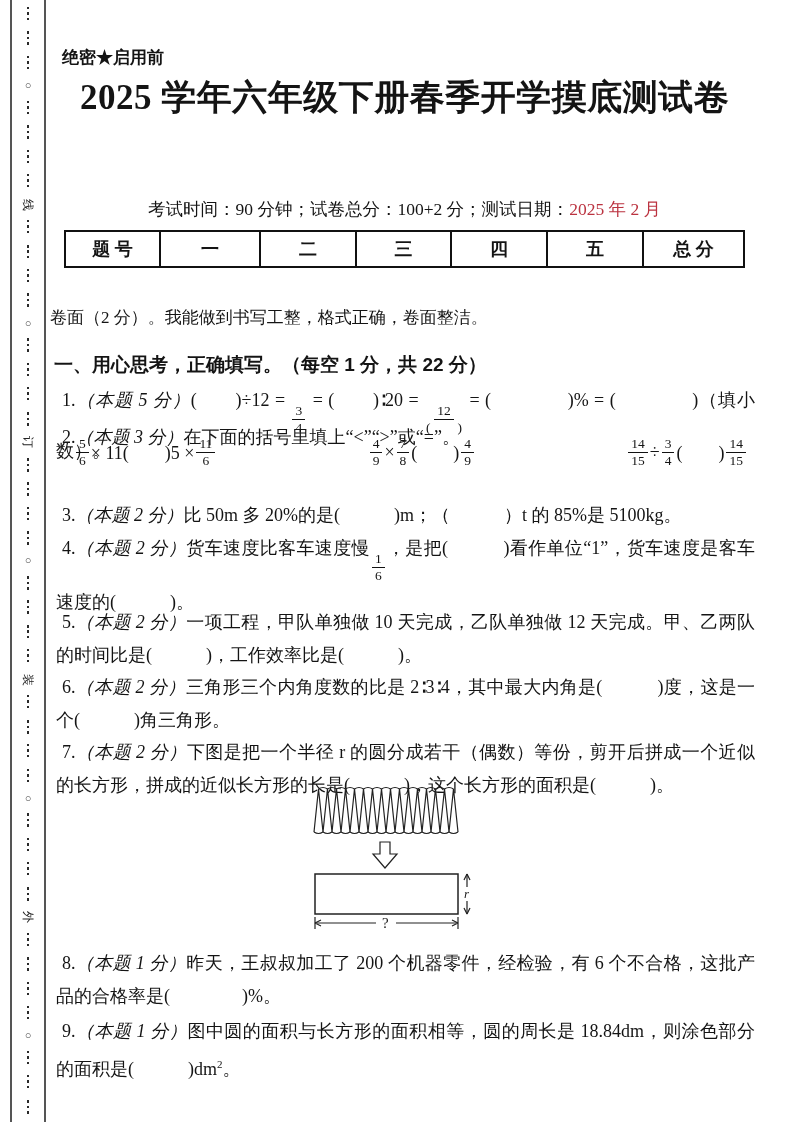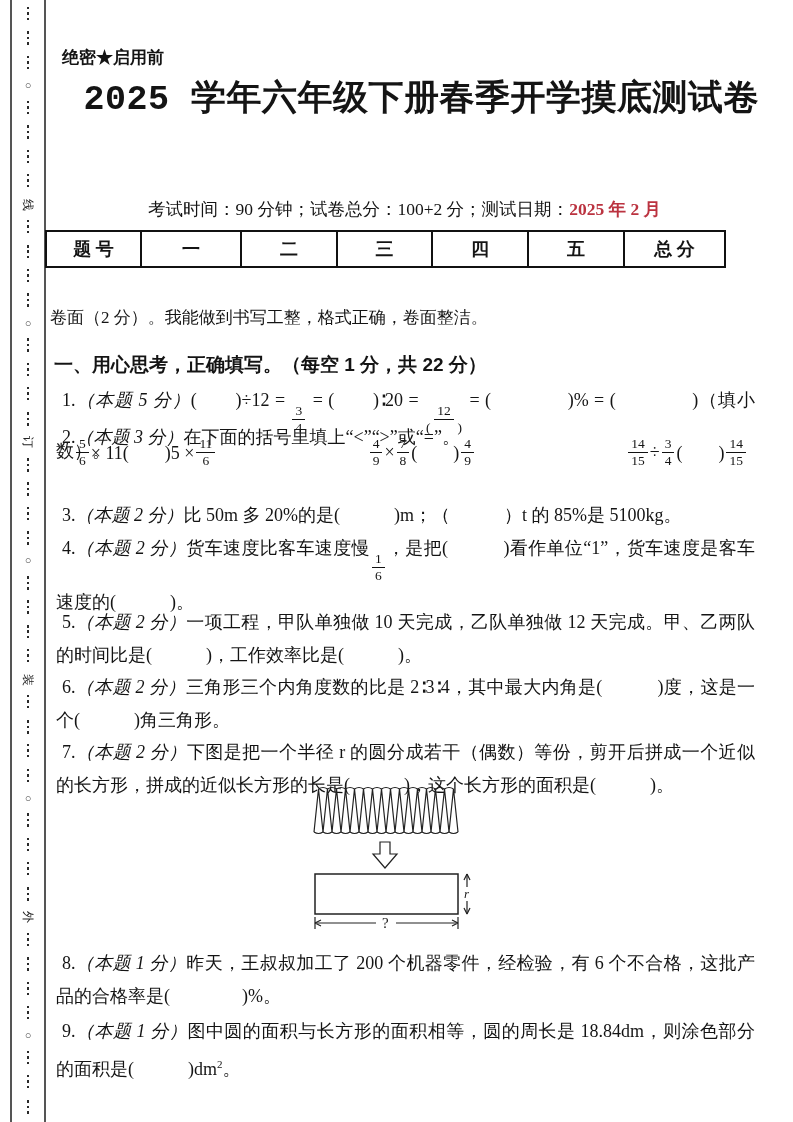"2025 学年六年级下册春季开学摸底测试卷" .title { font-family: Liberation Mono, monospace -> Liberation Serif, serif; text-align: right -> center }
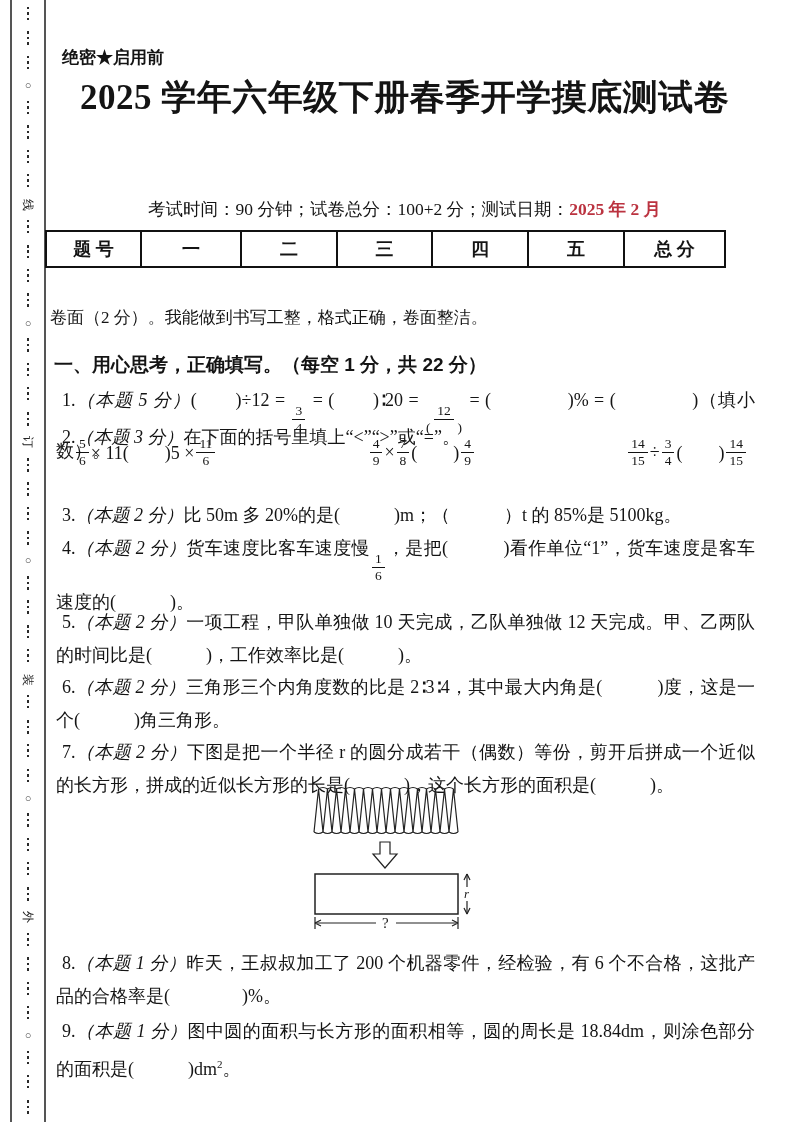"2025 年 2 月" .info-date { font-weight: bold -> normal }
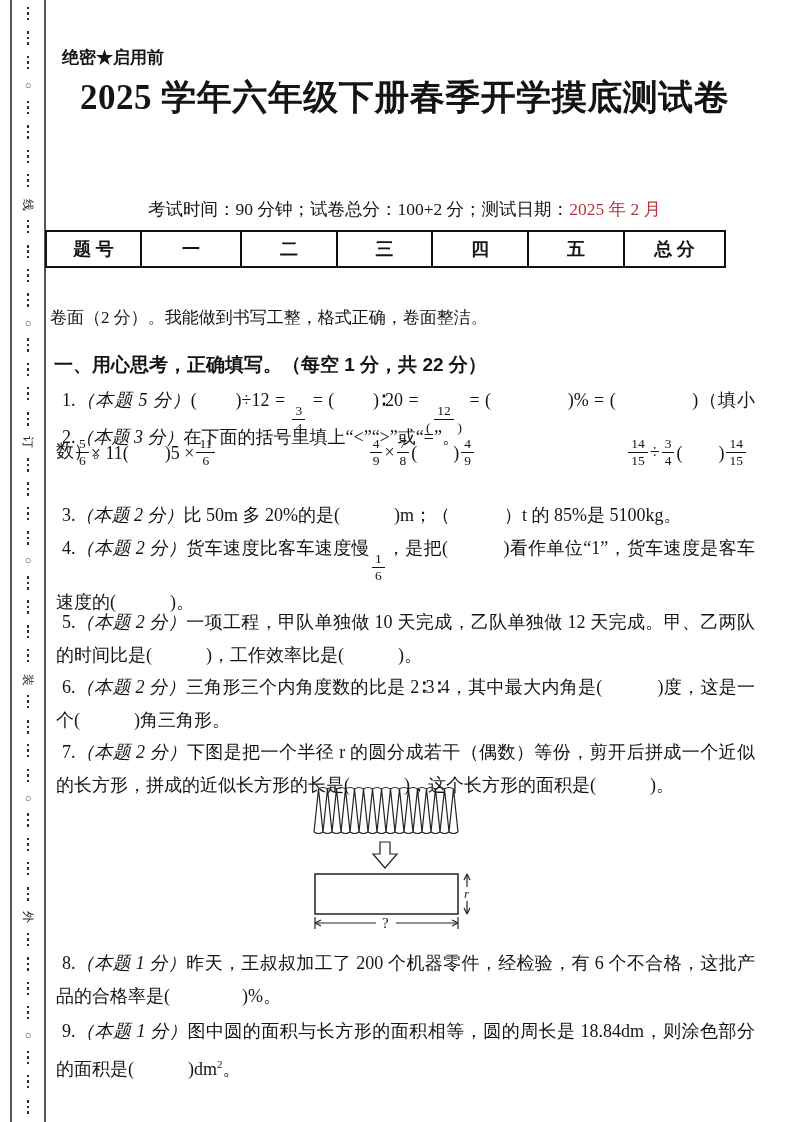"题 号" table.score { left: 45px -> 64px }
